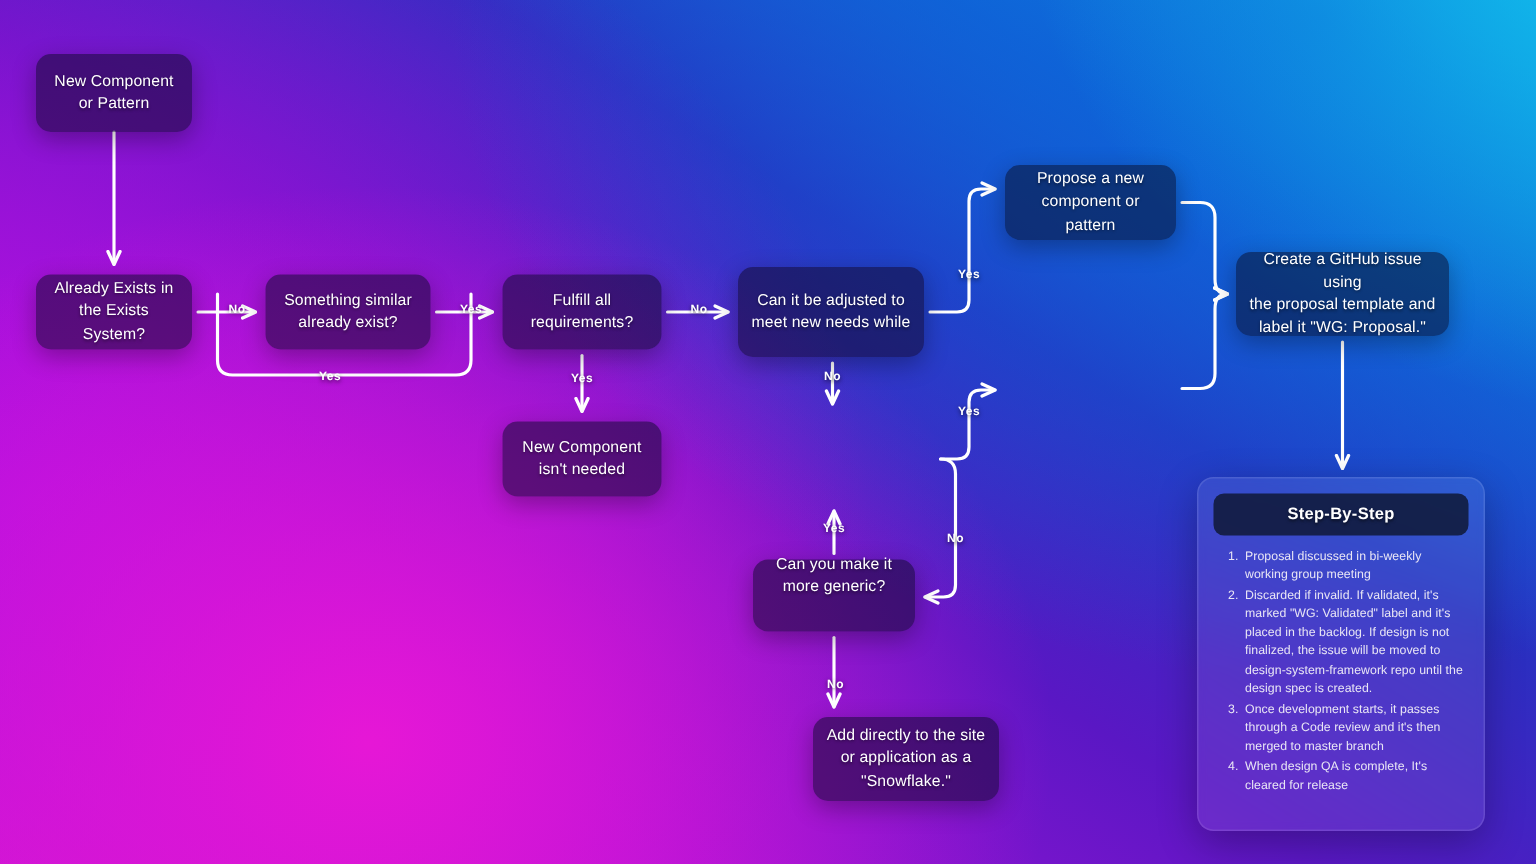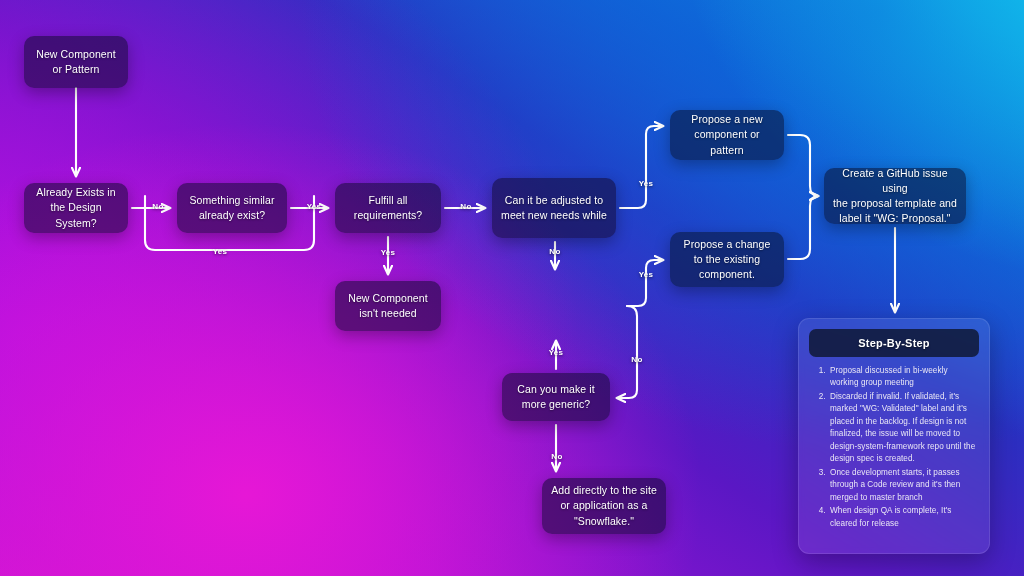"the Design System?" span { text: Design -> Exists }
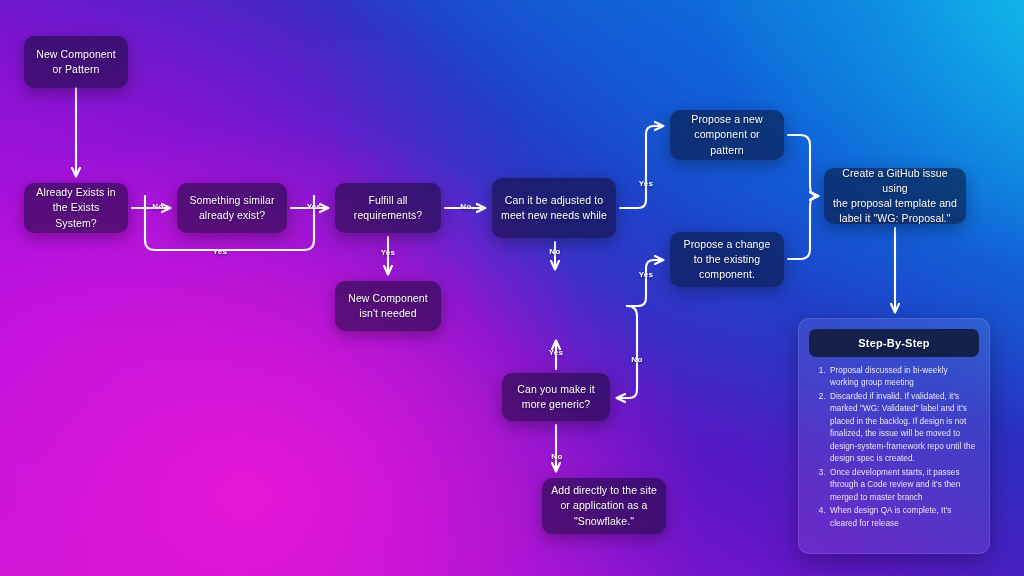"Propose a change" div.node { html: <div> <div> <span>Propose a change</span> <span>to the existing</span> <span>component.</span> </div> </div> -> none }
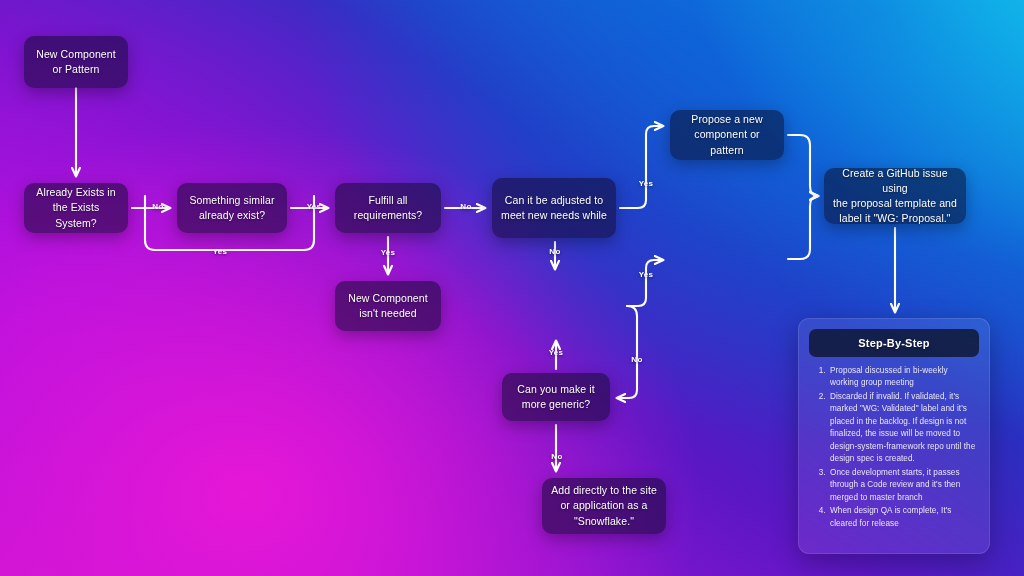"Can you make it" div.node { align-items: none -> flex-end }
